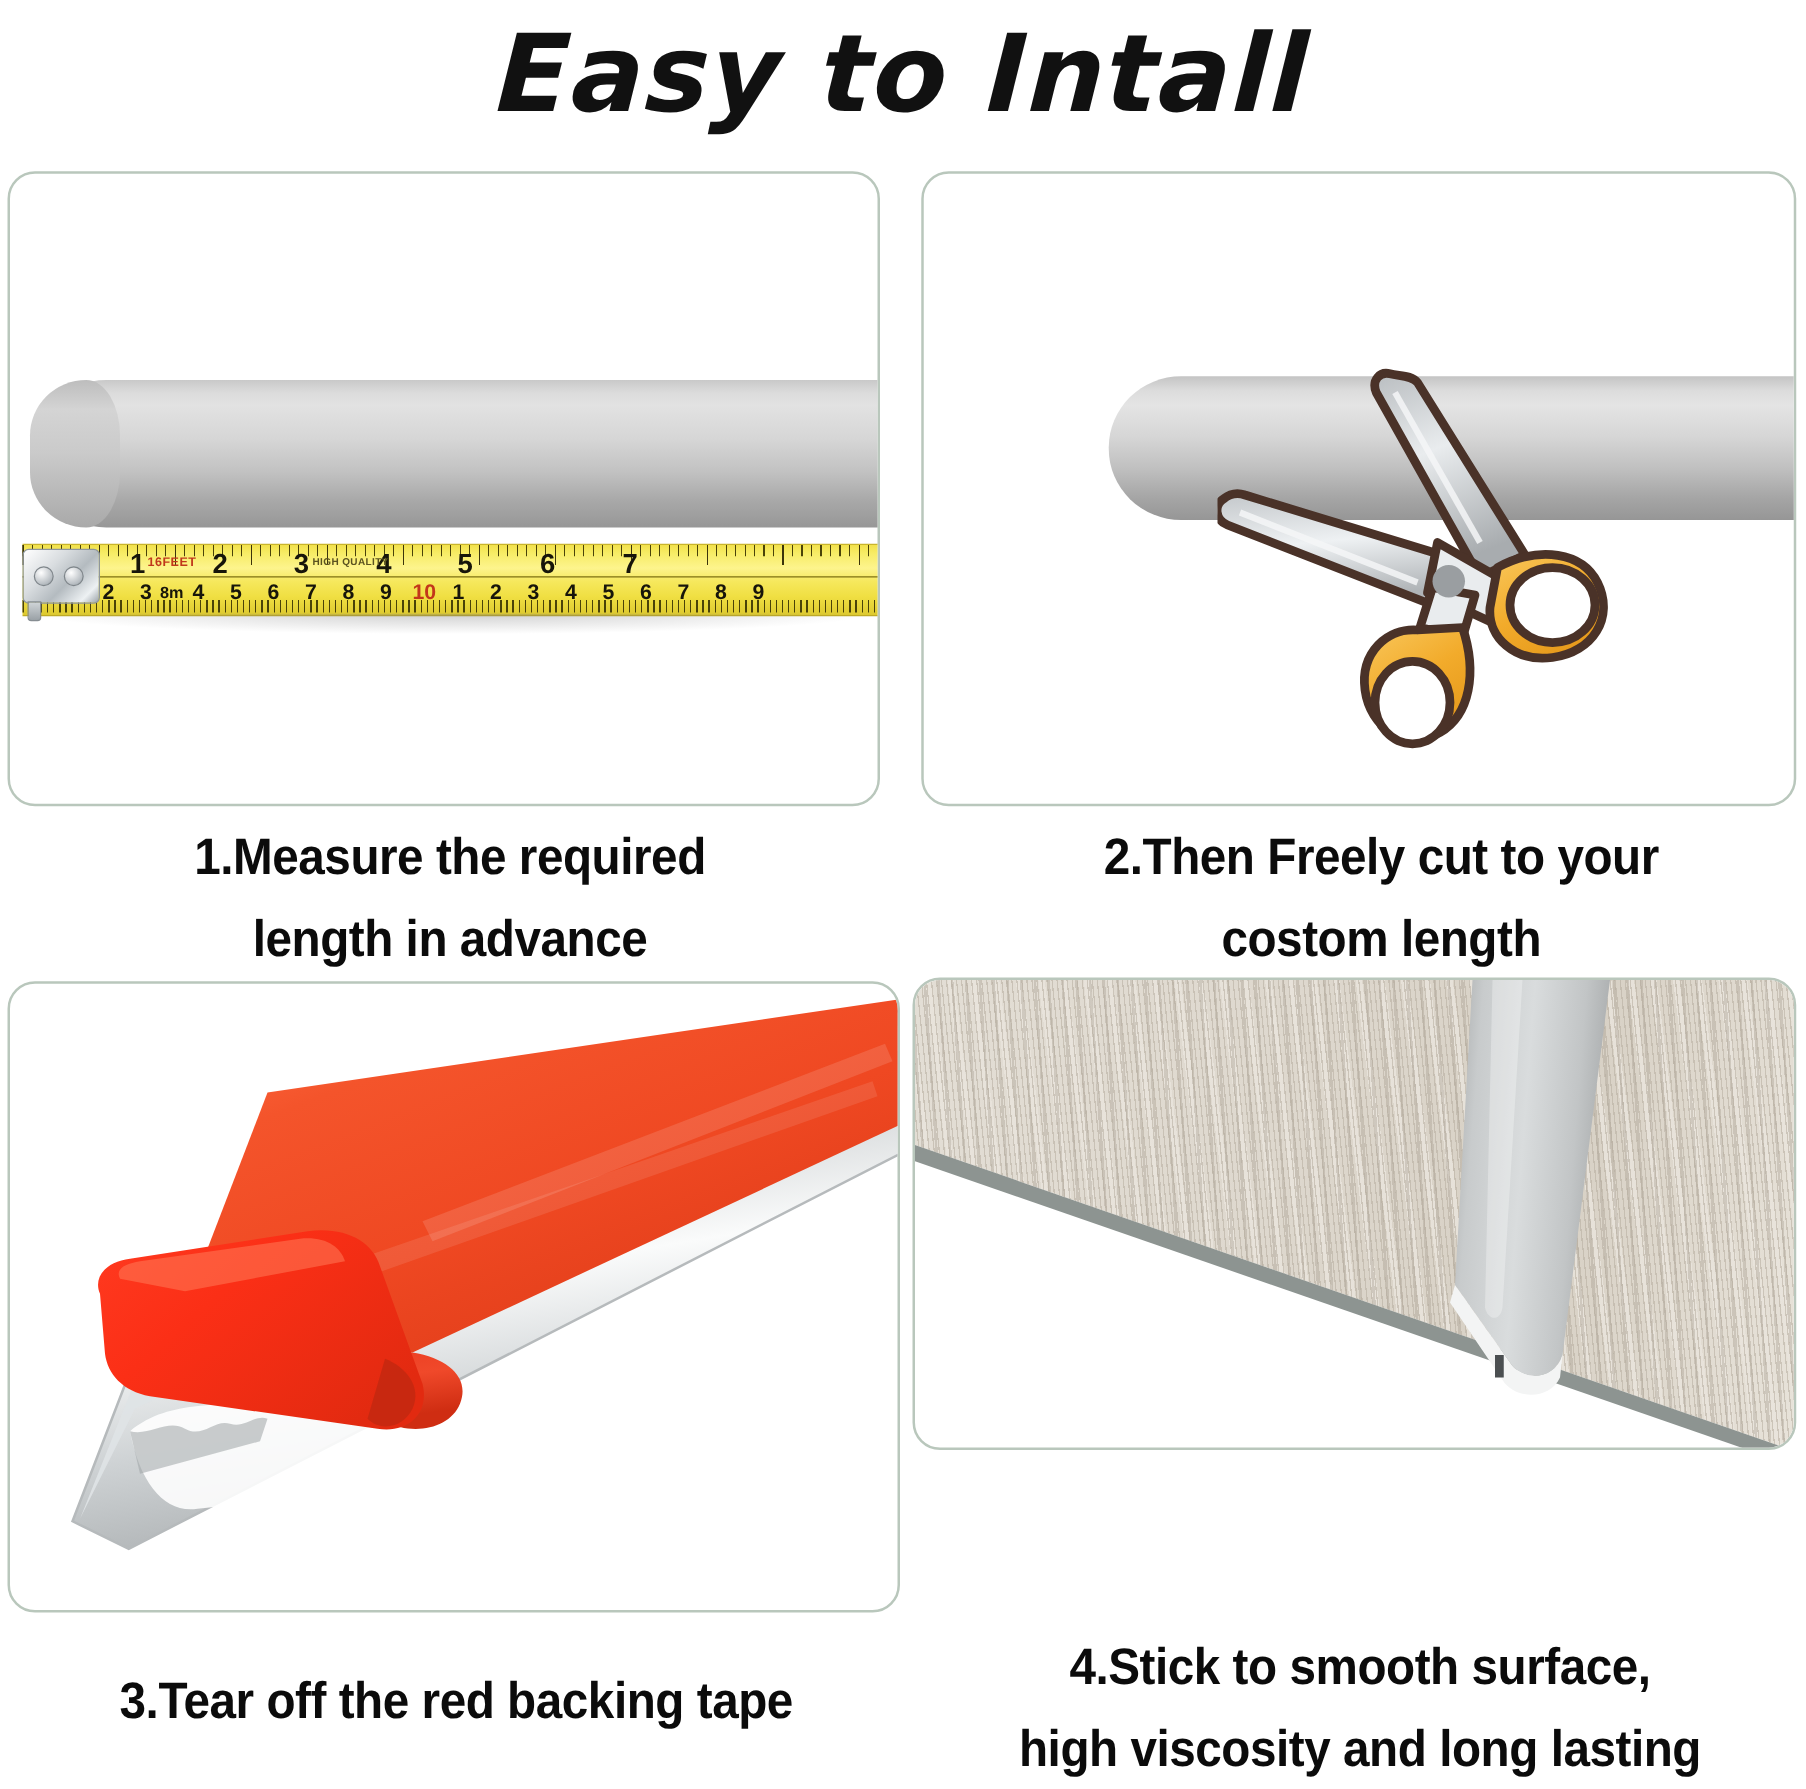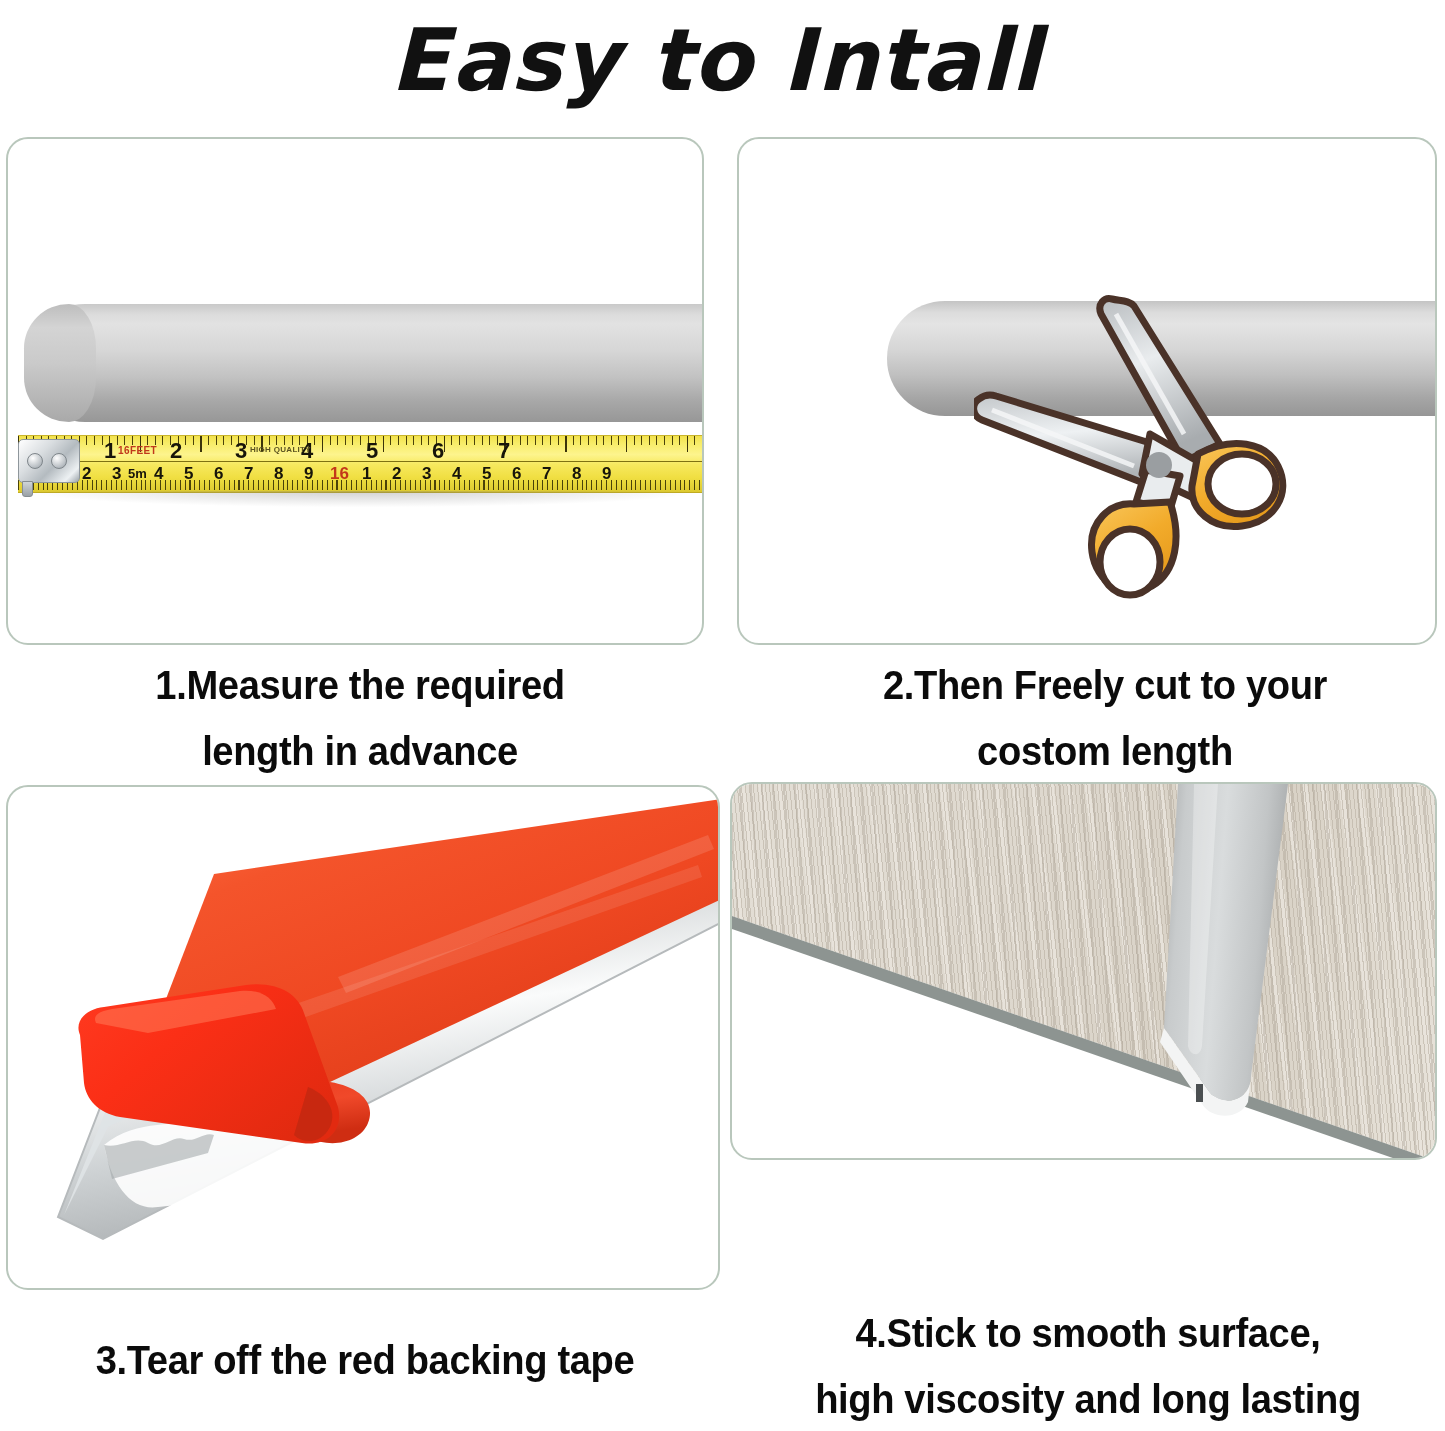"5m" span.tape-5m { text: 5m -> 8m }
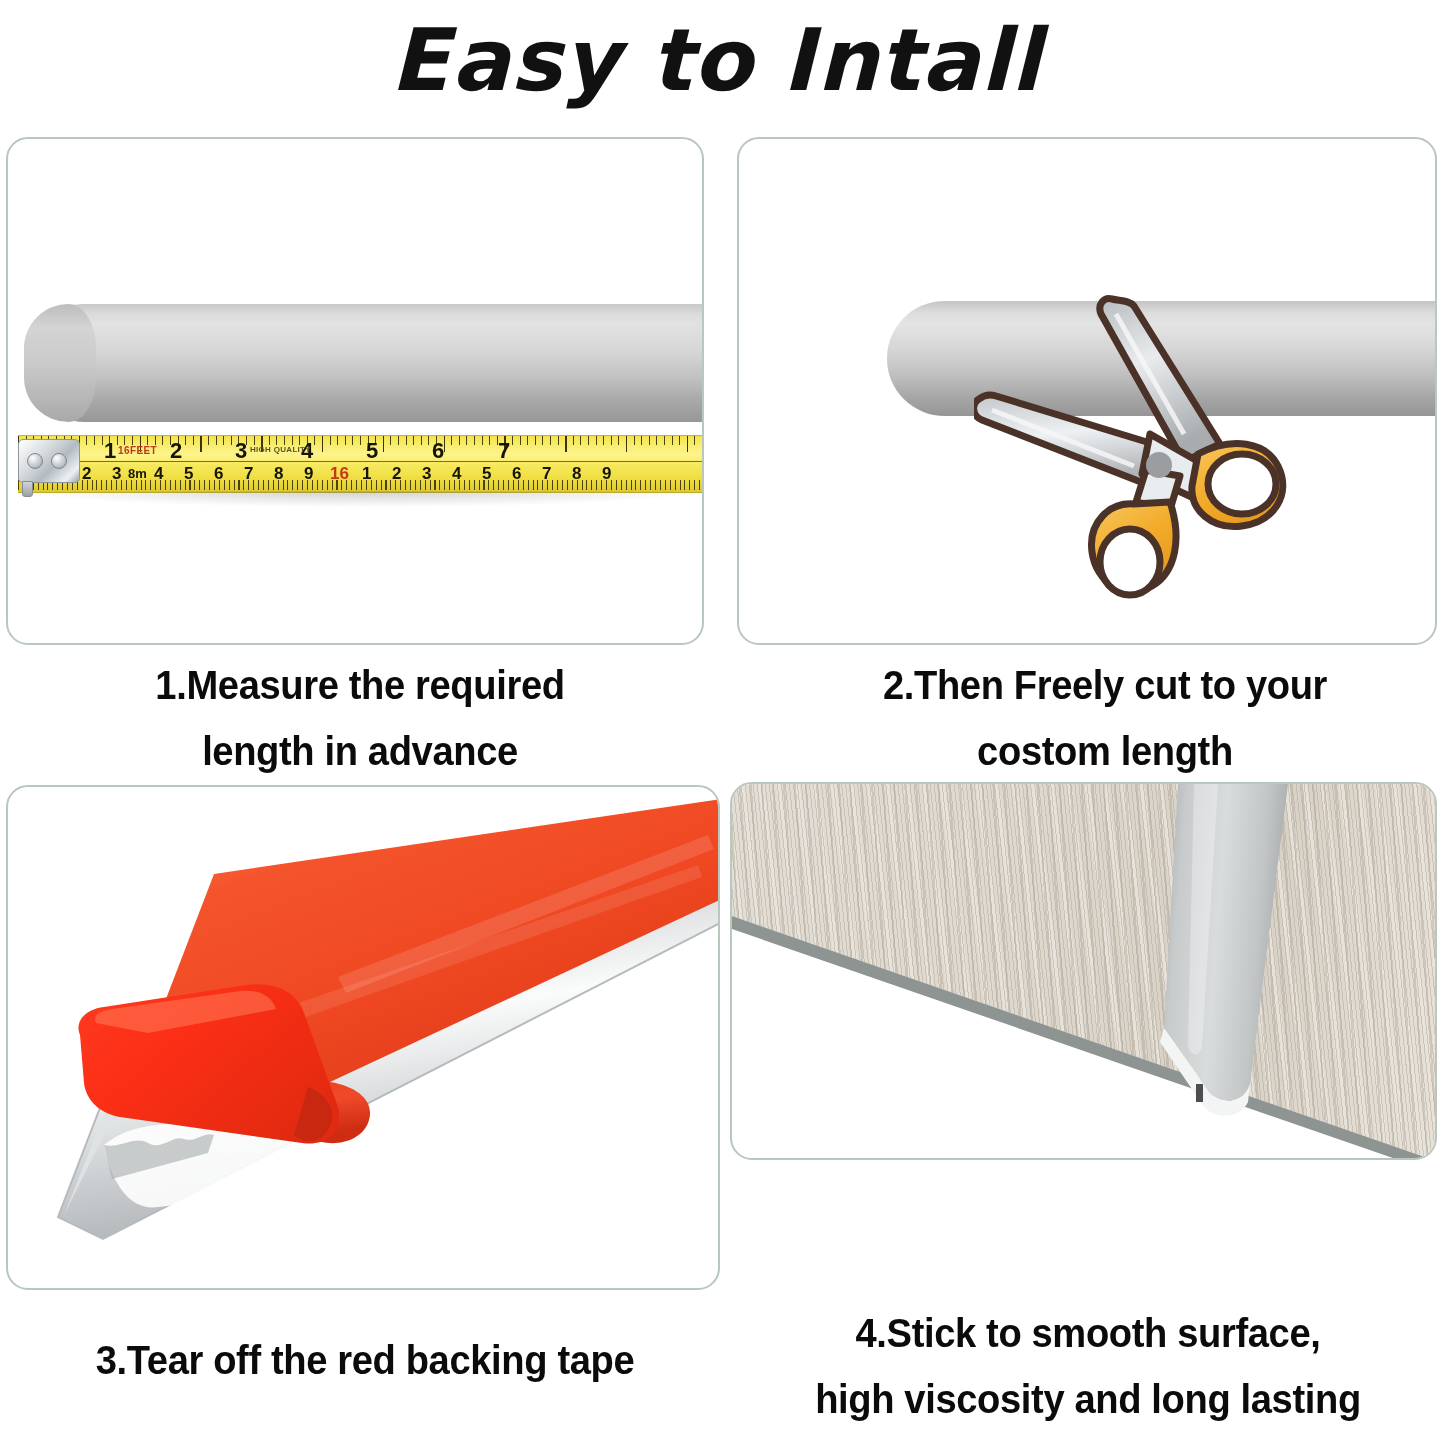"16" span.tm { text: 16 -> 10 }
